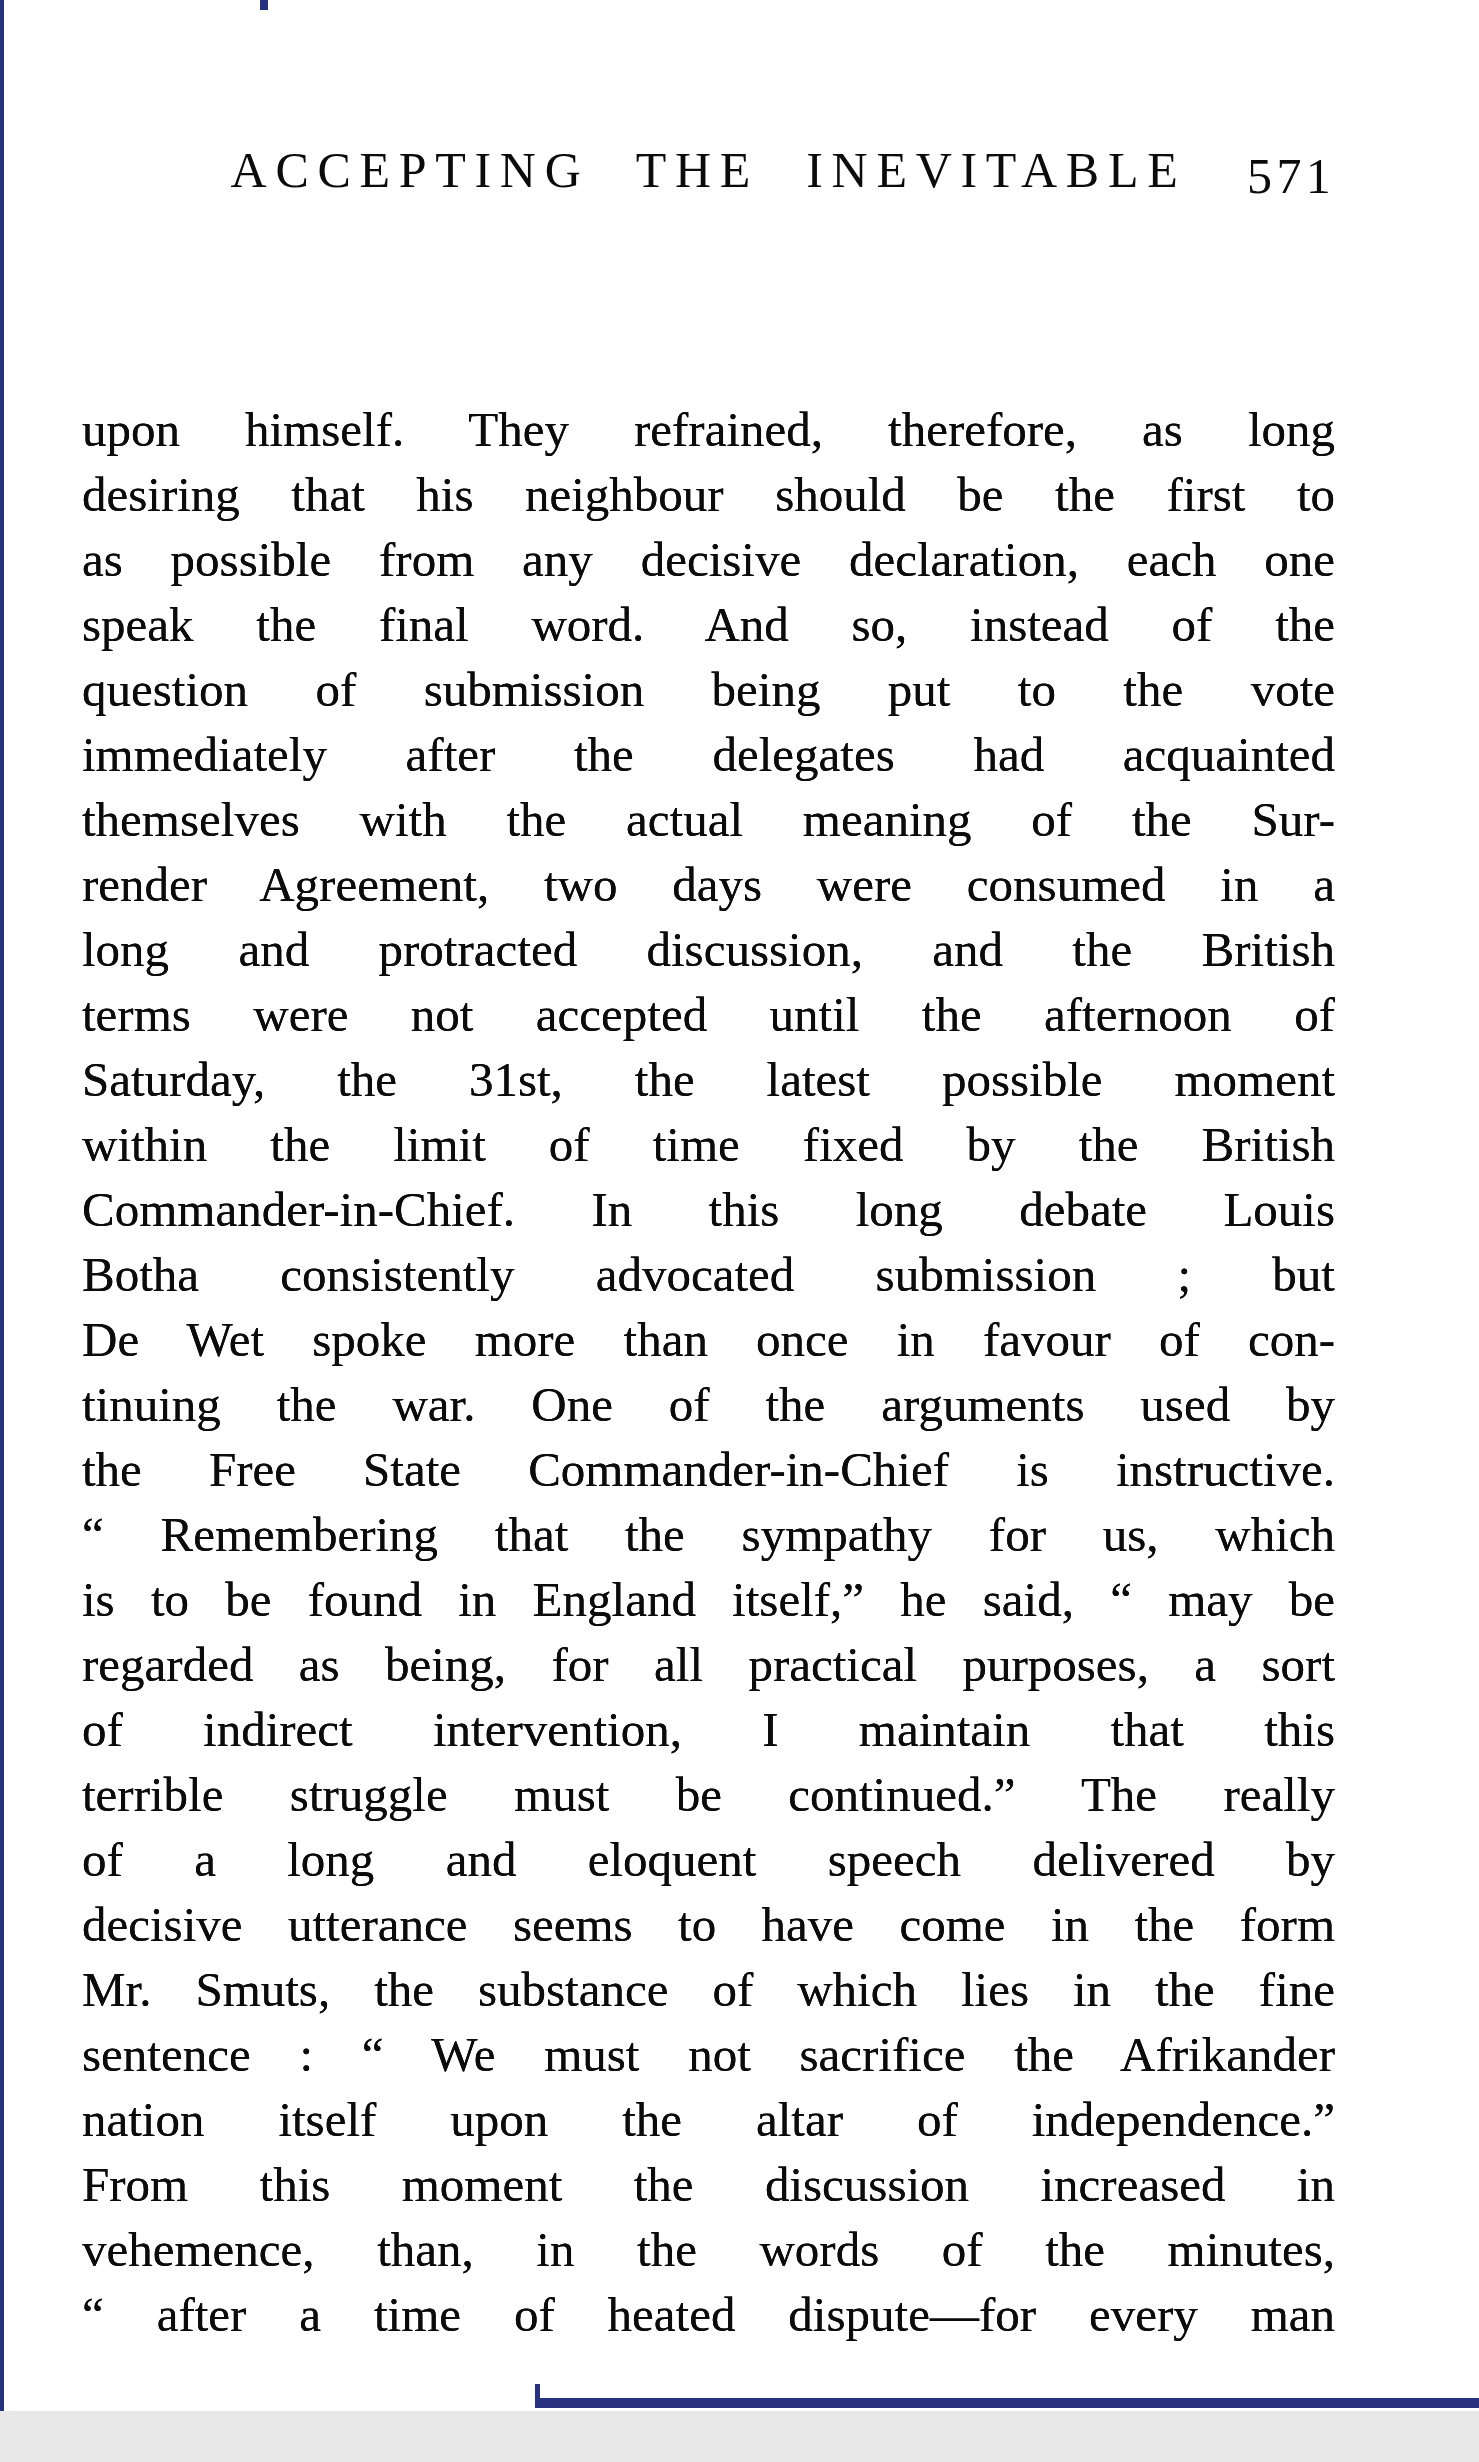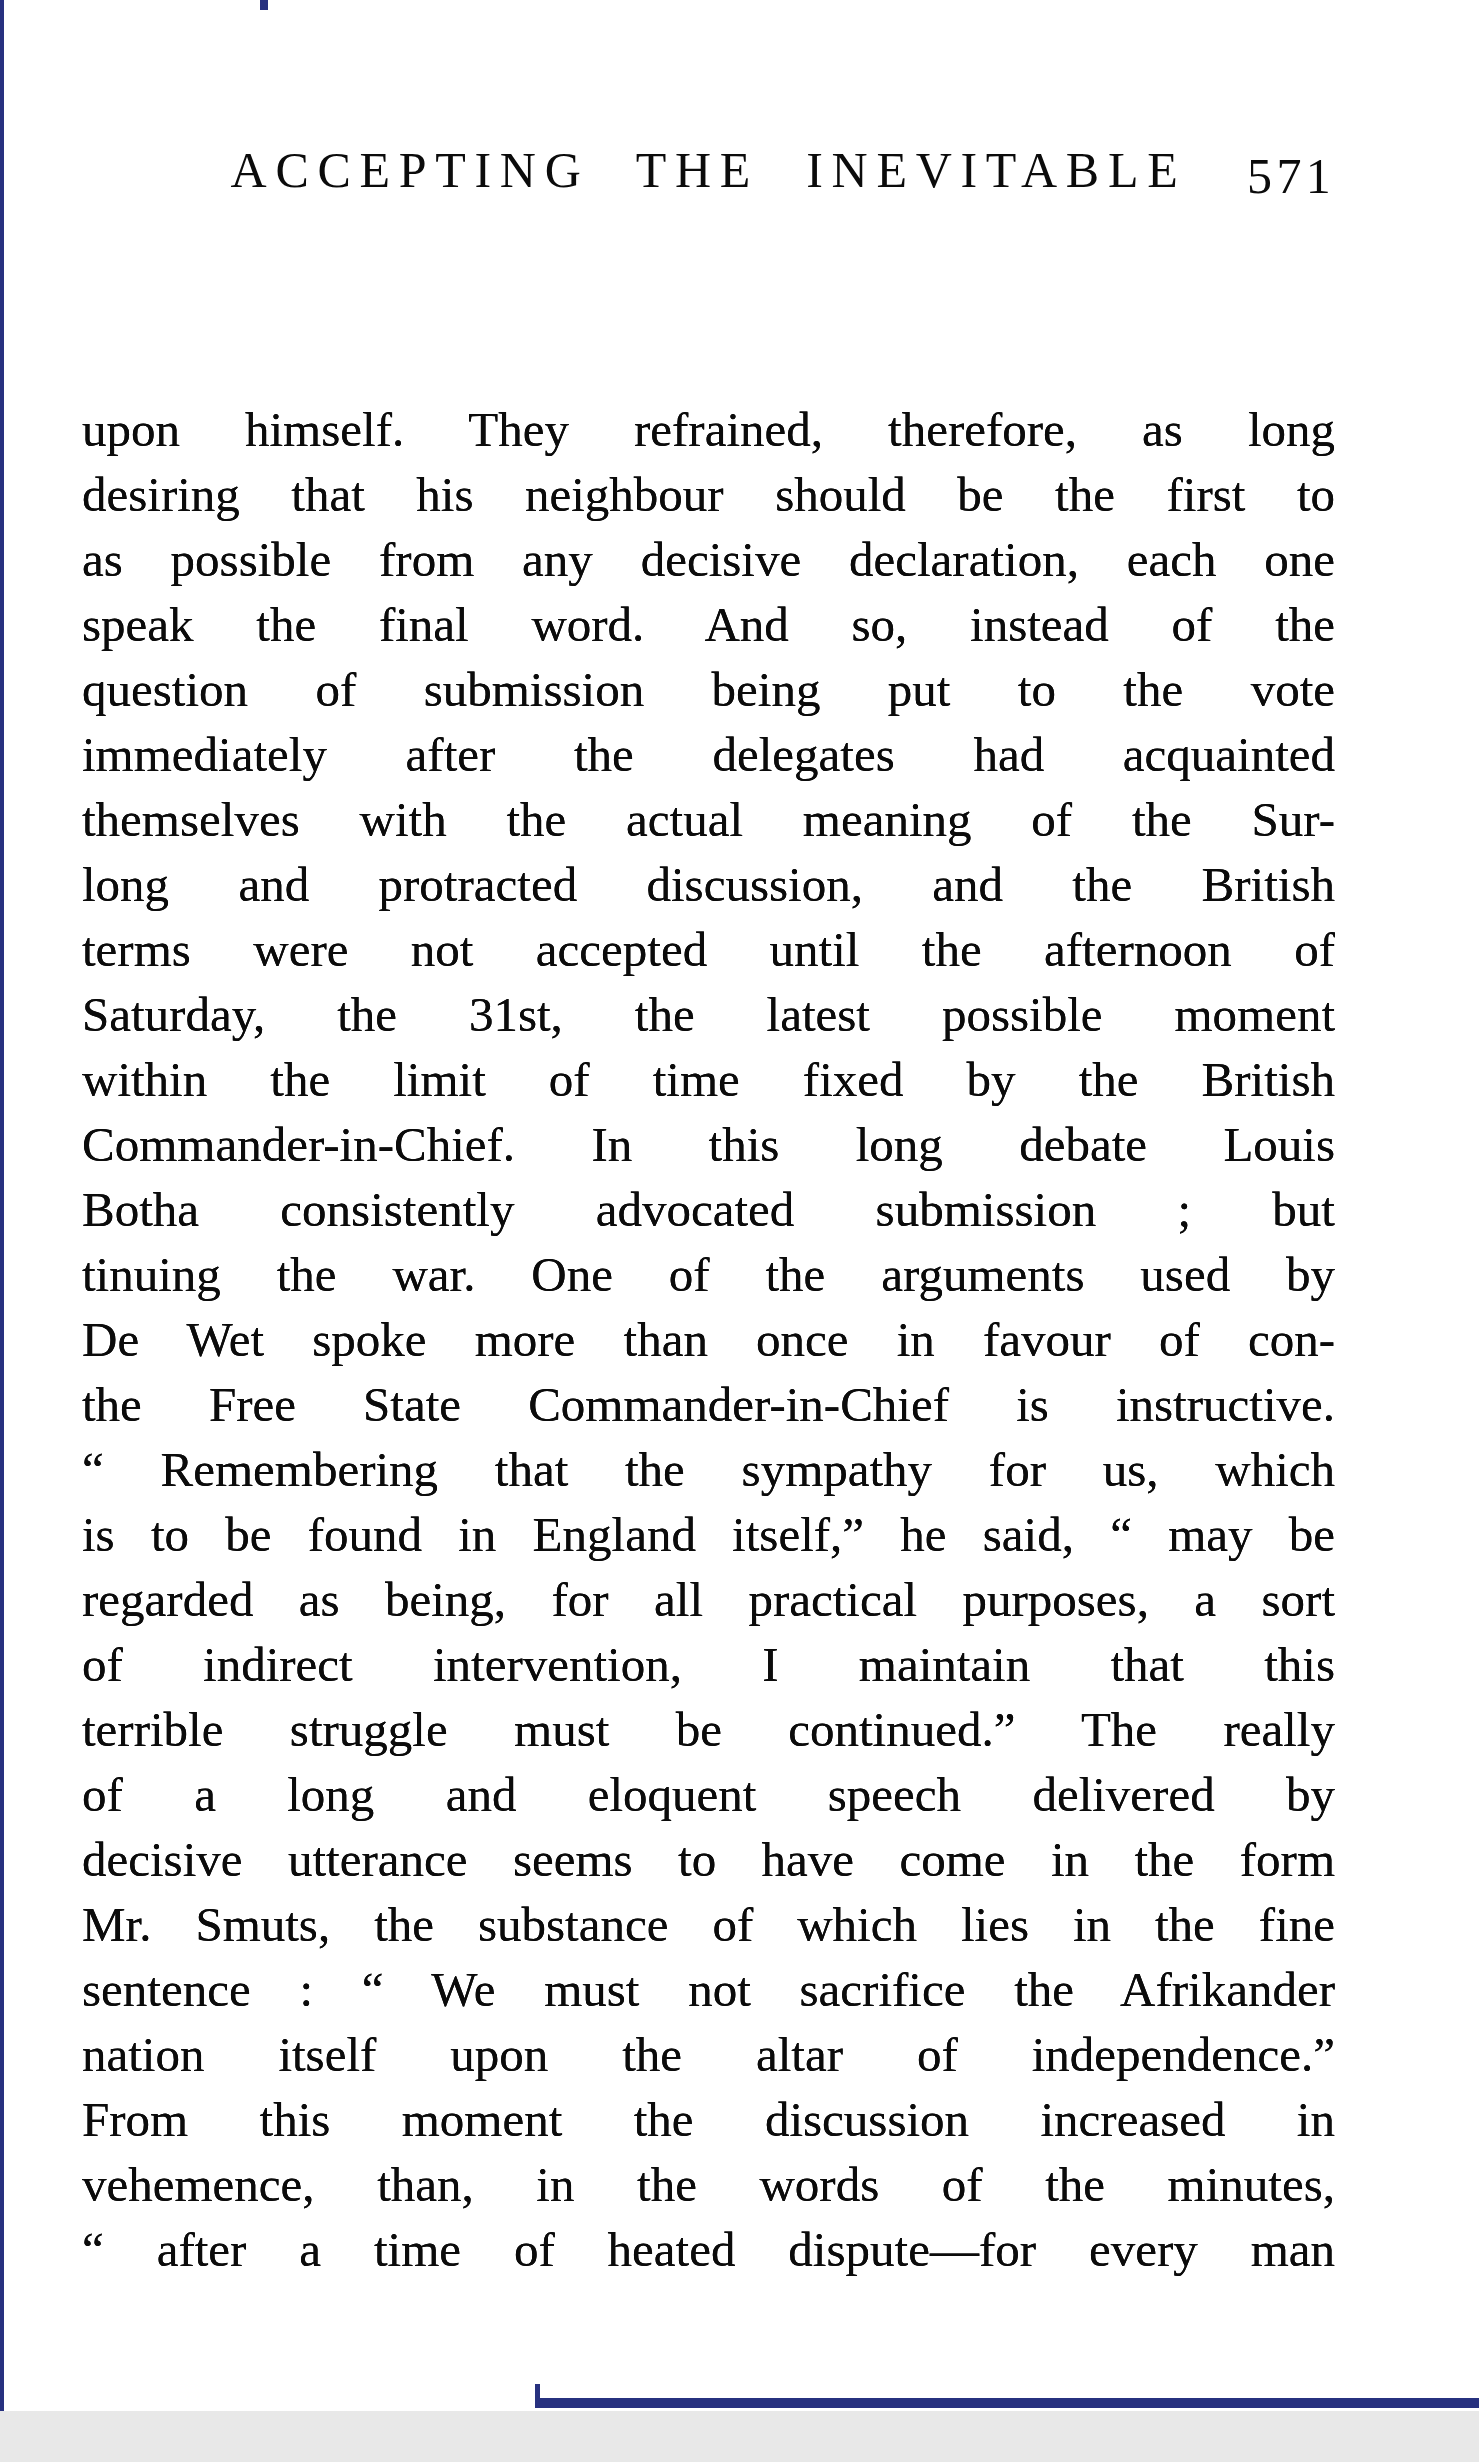"render Agreement, two days were" div.line { html: none -> <div>render Agreement, two days were consumed in a</div> }
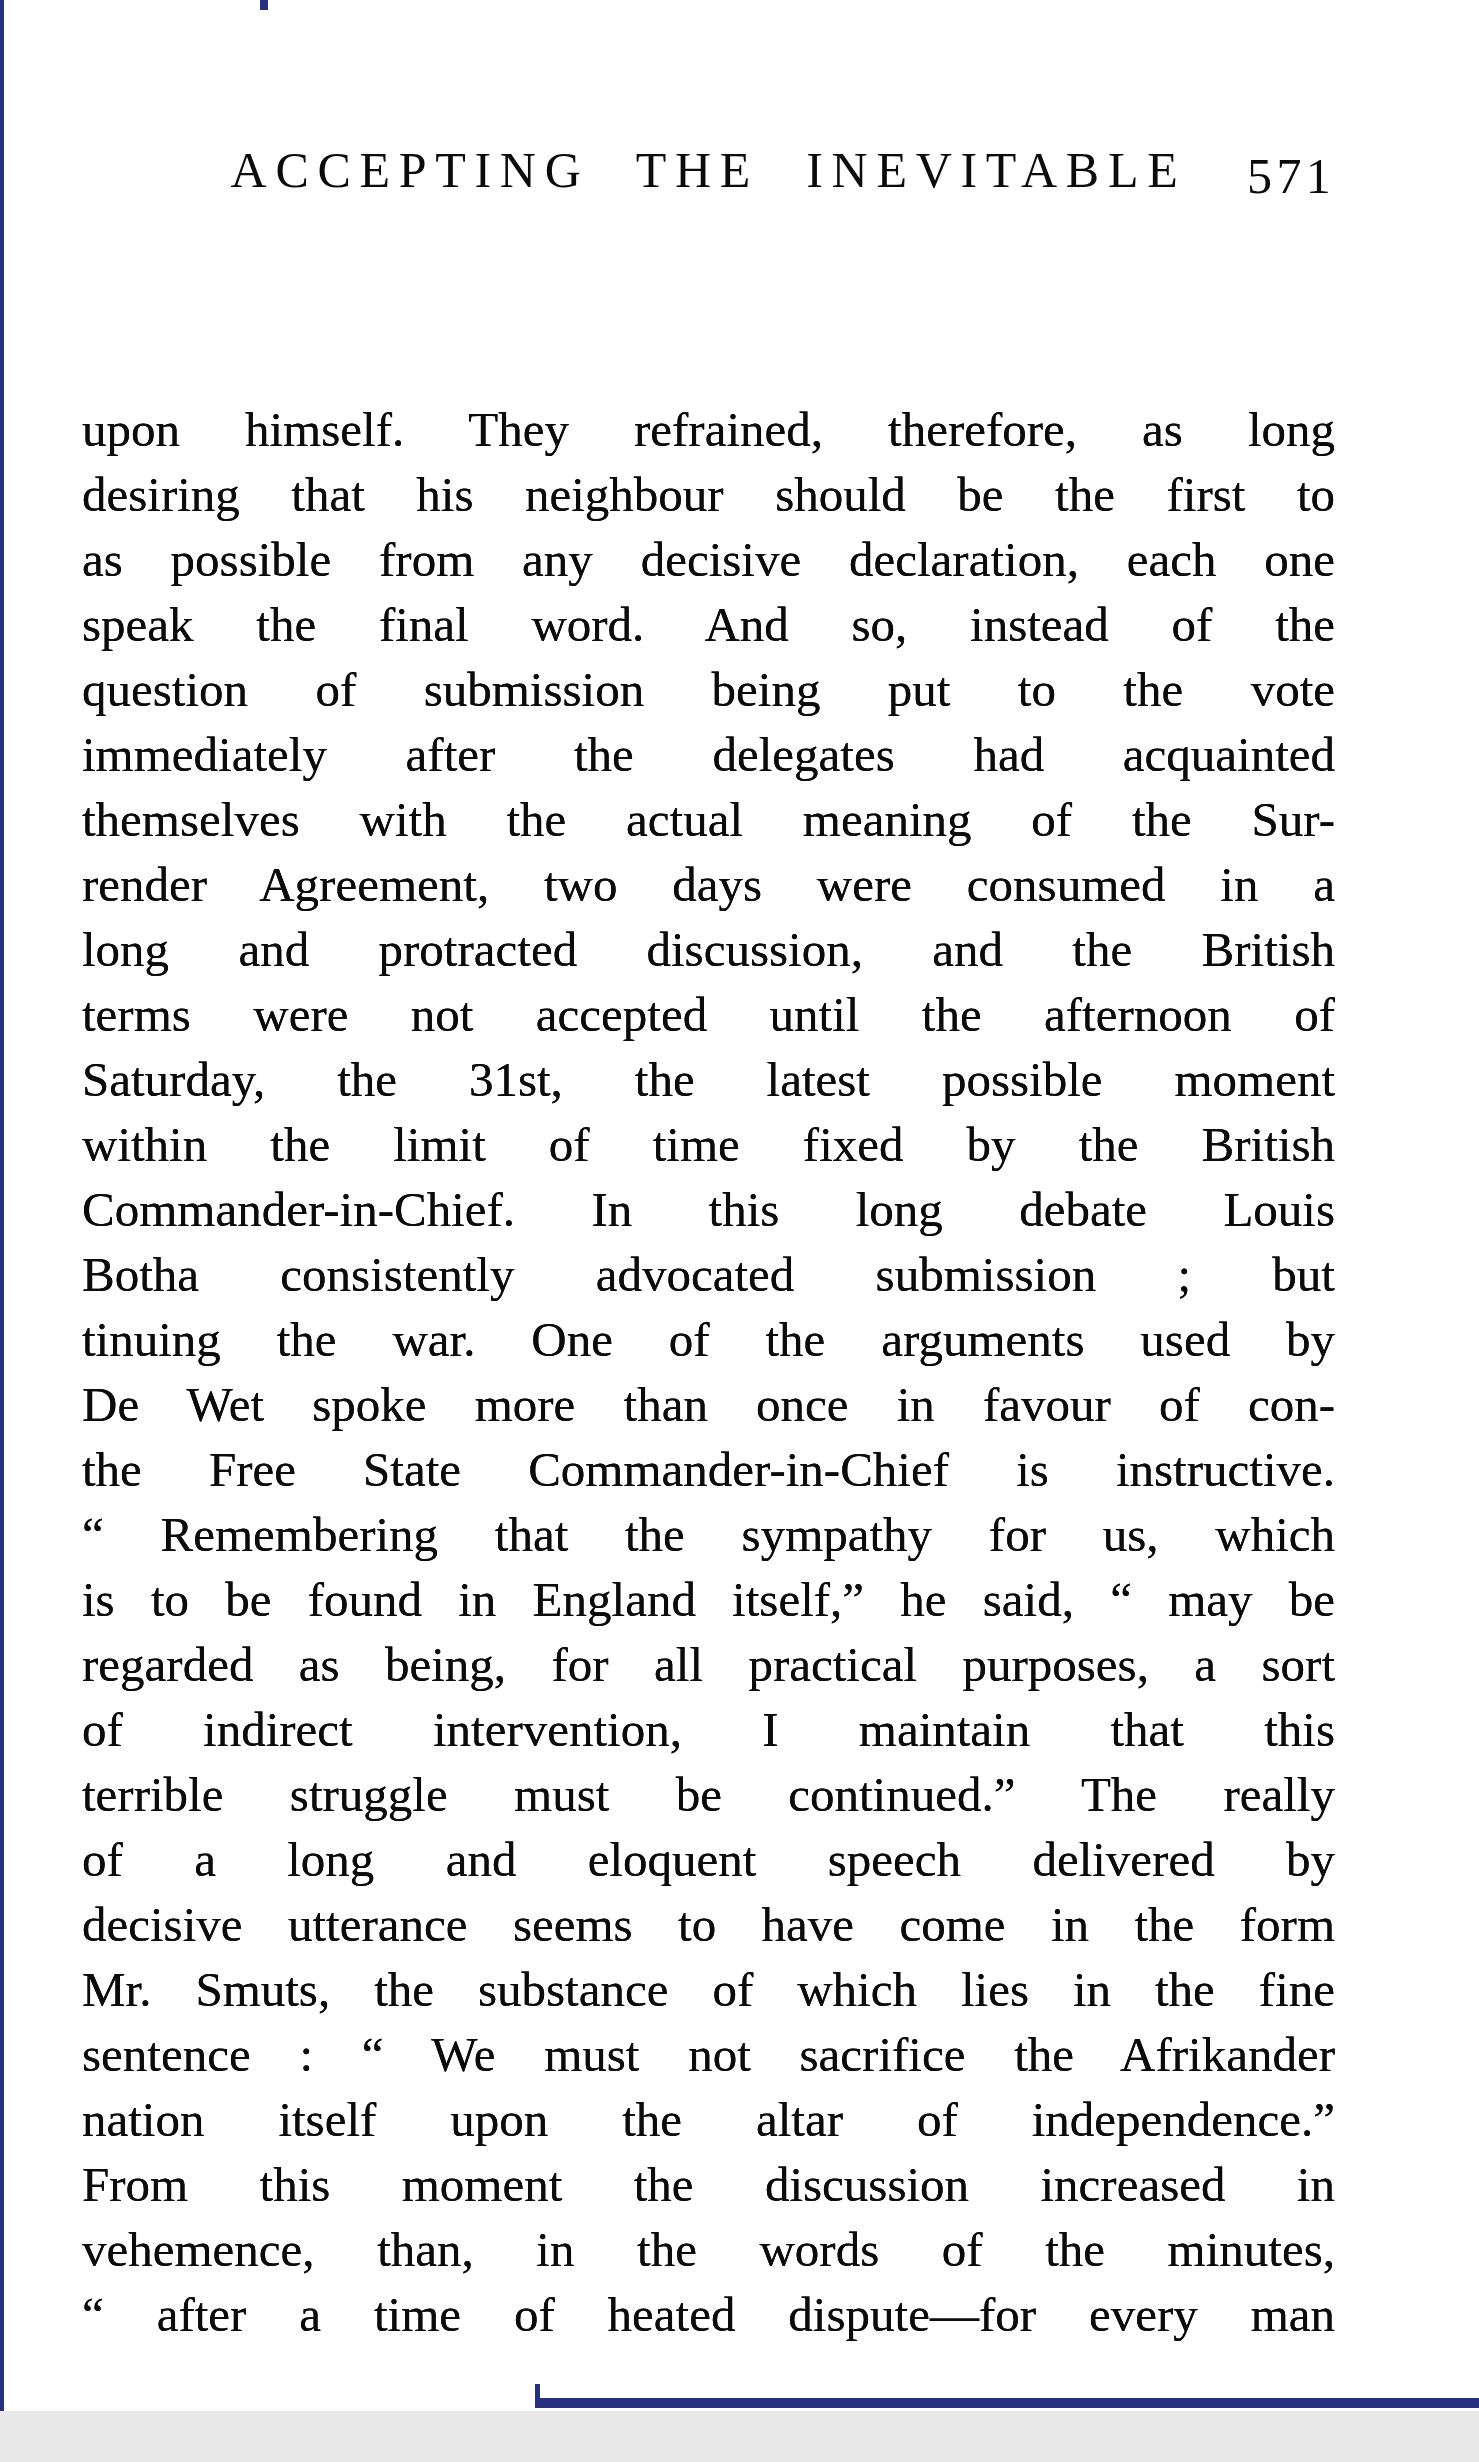"tinuing the war. One of" div.line { order: before "De Wet spoke more than" -> after "De Wet spoke more than" }
